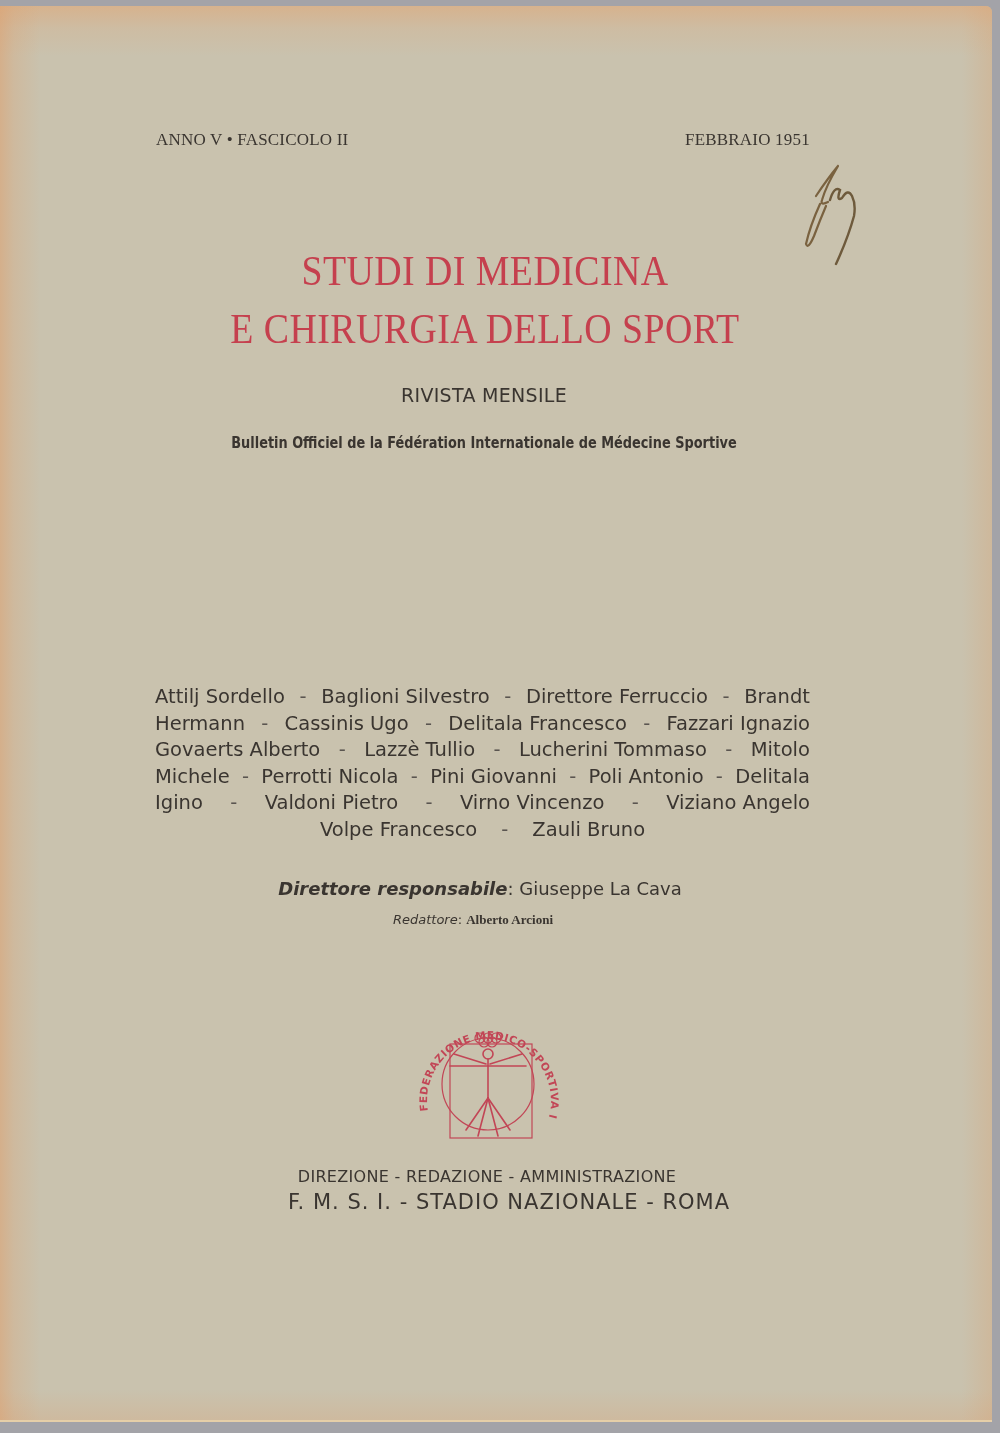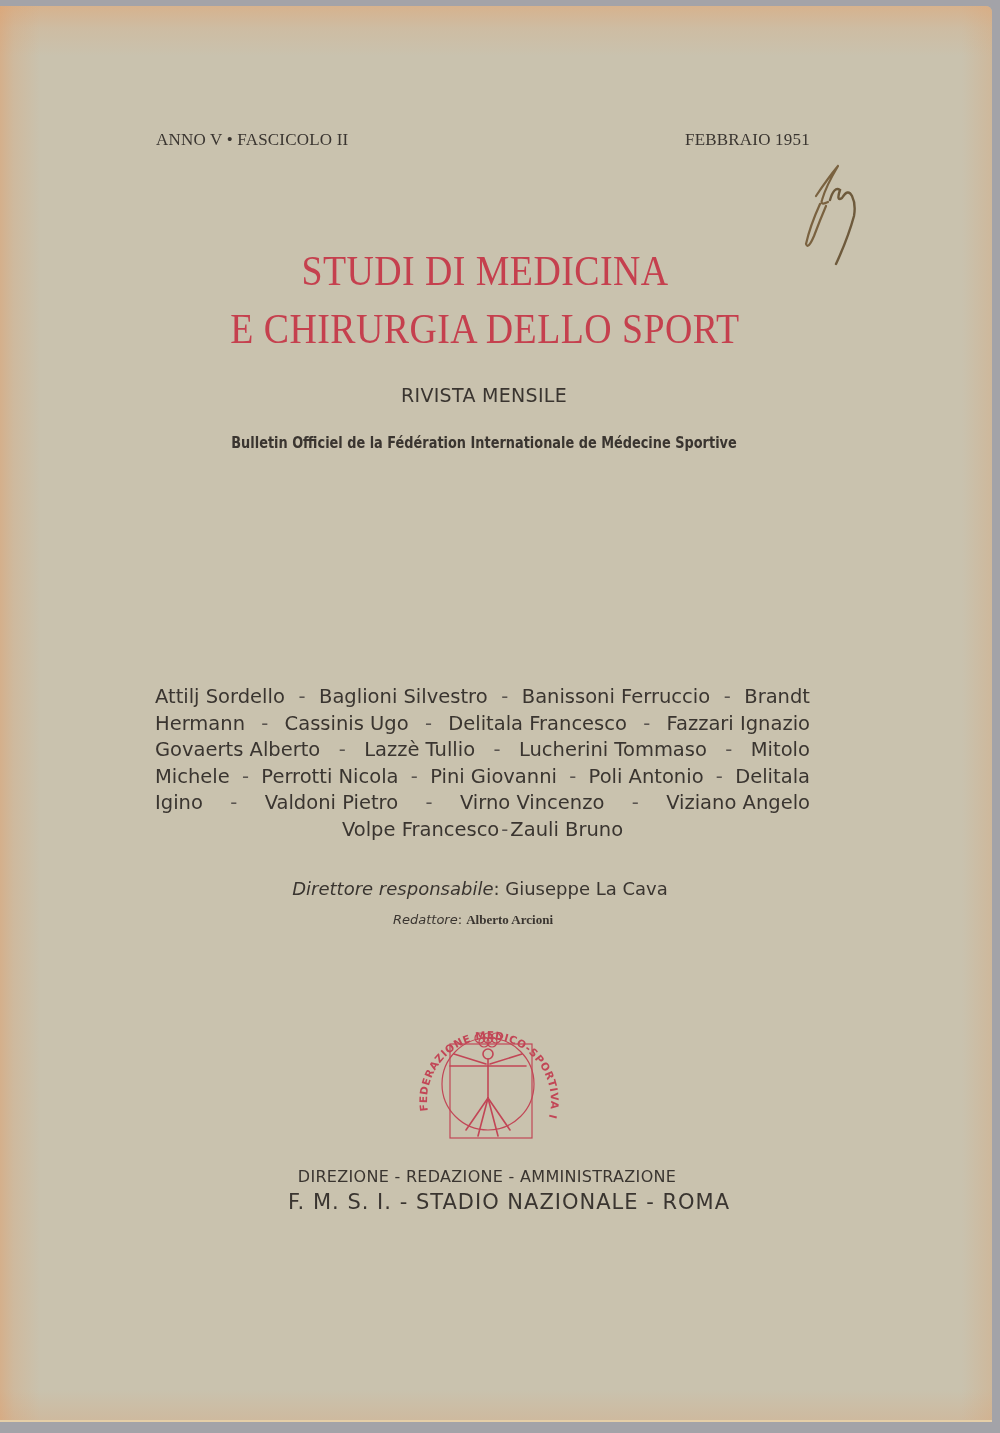"Banissoni Ferruccio" span { text: Banissoni -> Direttore }
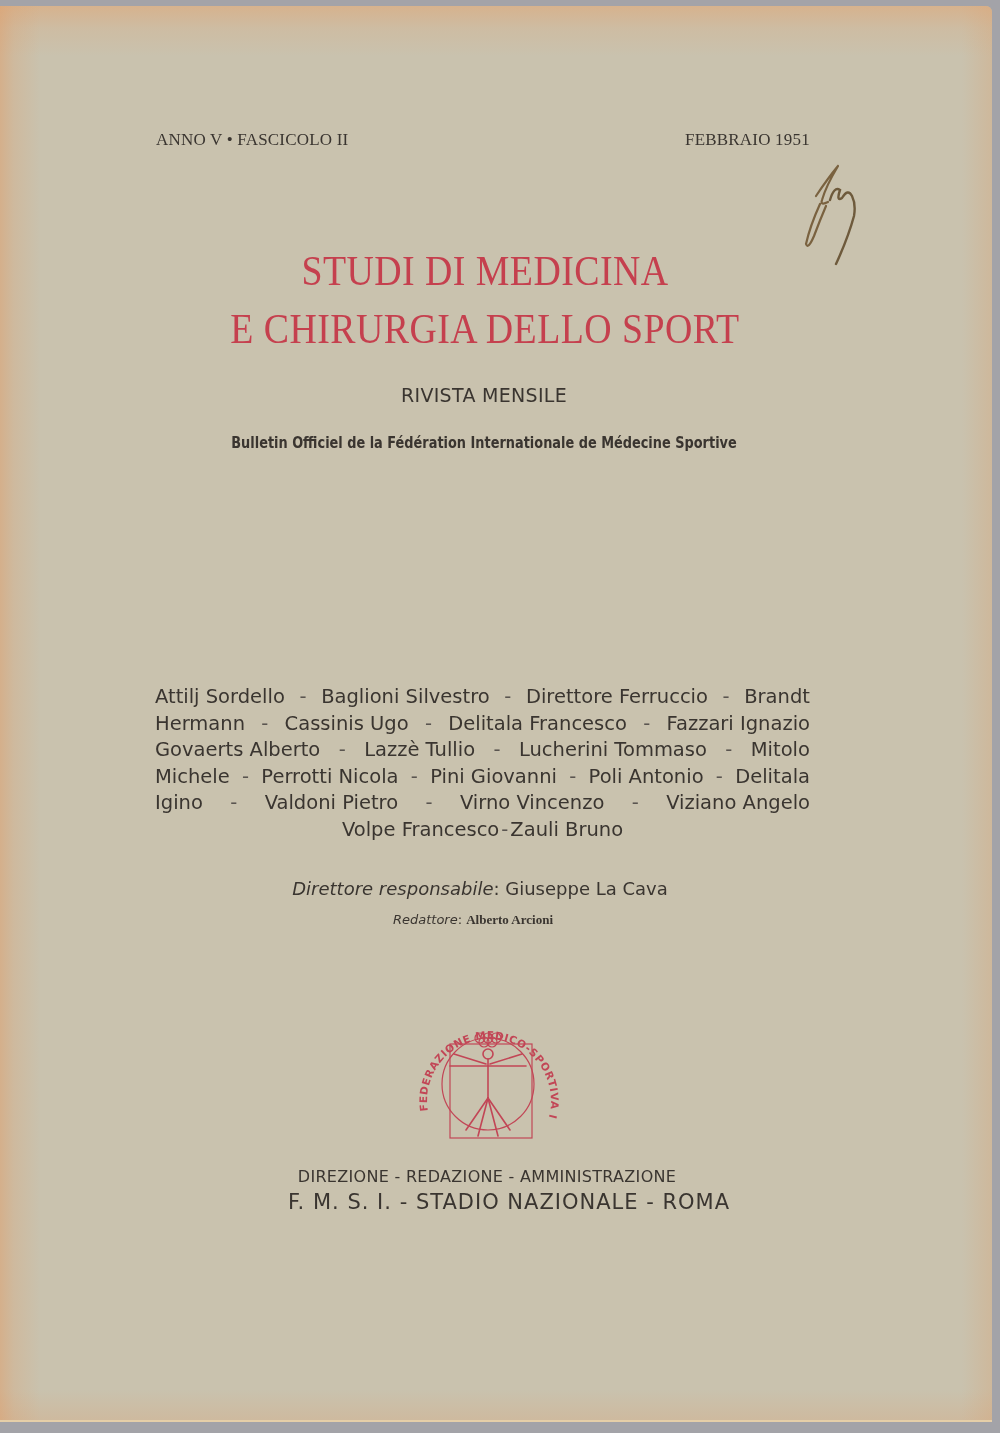"Volpe Francesco" .name-line.last { gap: 2px -> 24px }
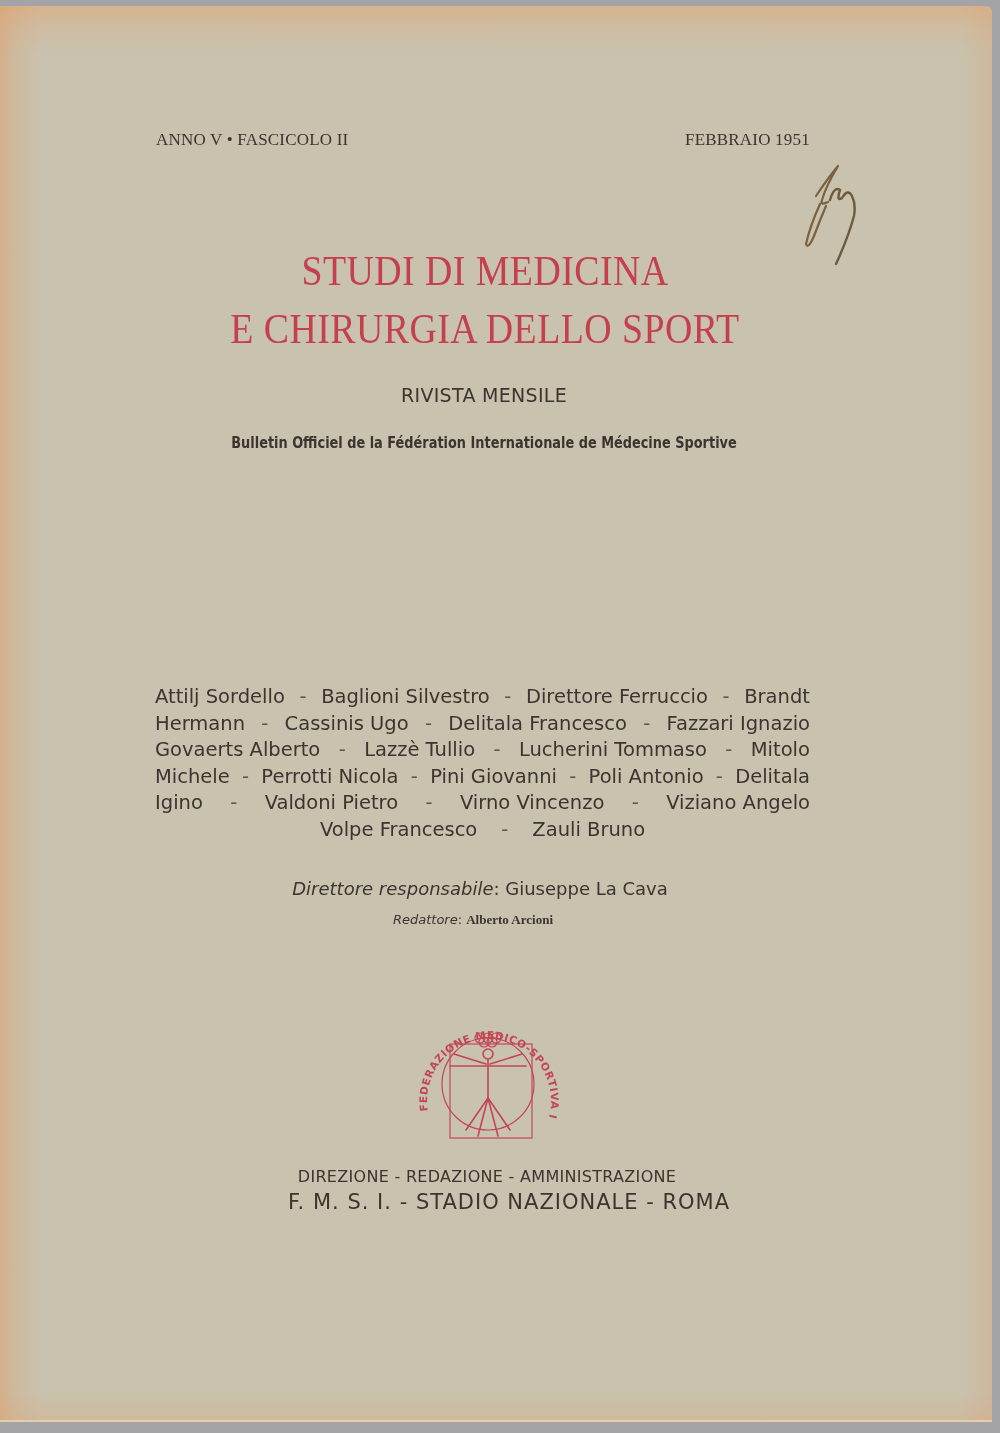"Direttore responsabile" .director .role { font-weight: none -> bold }
